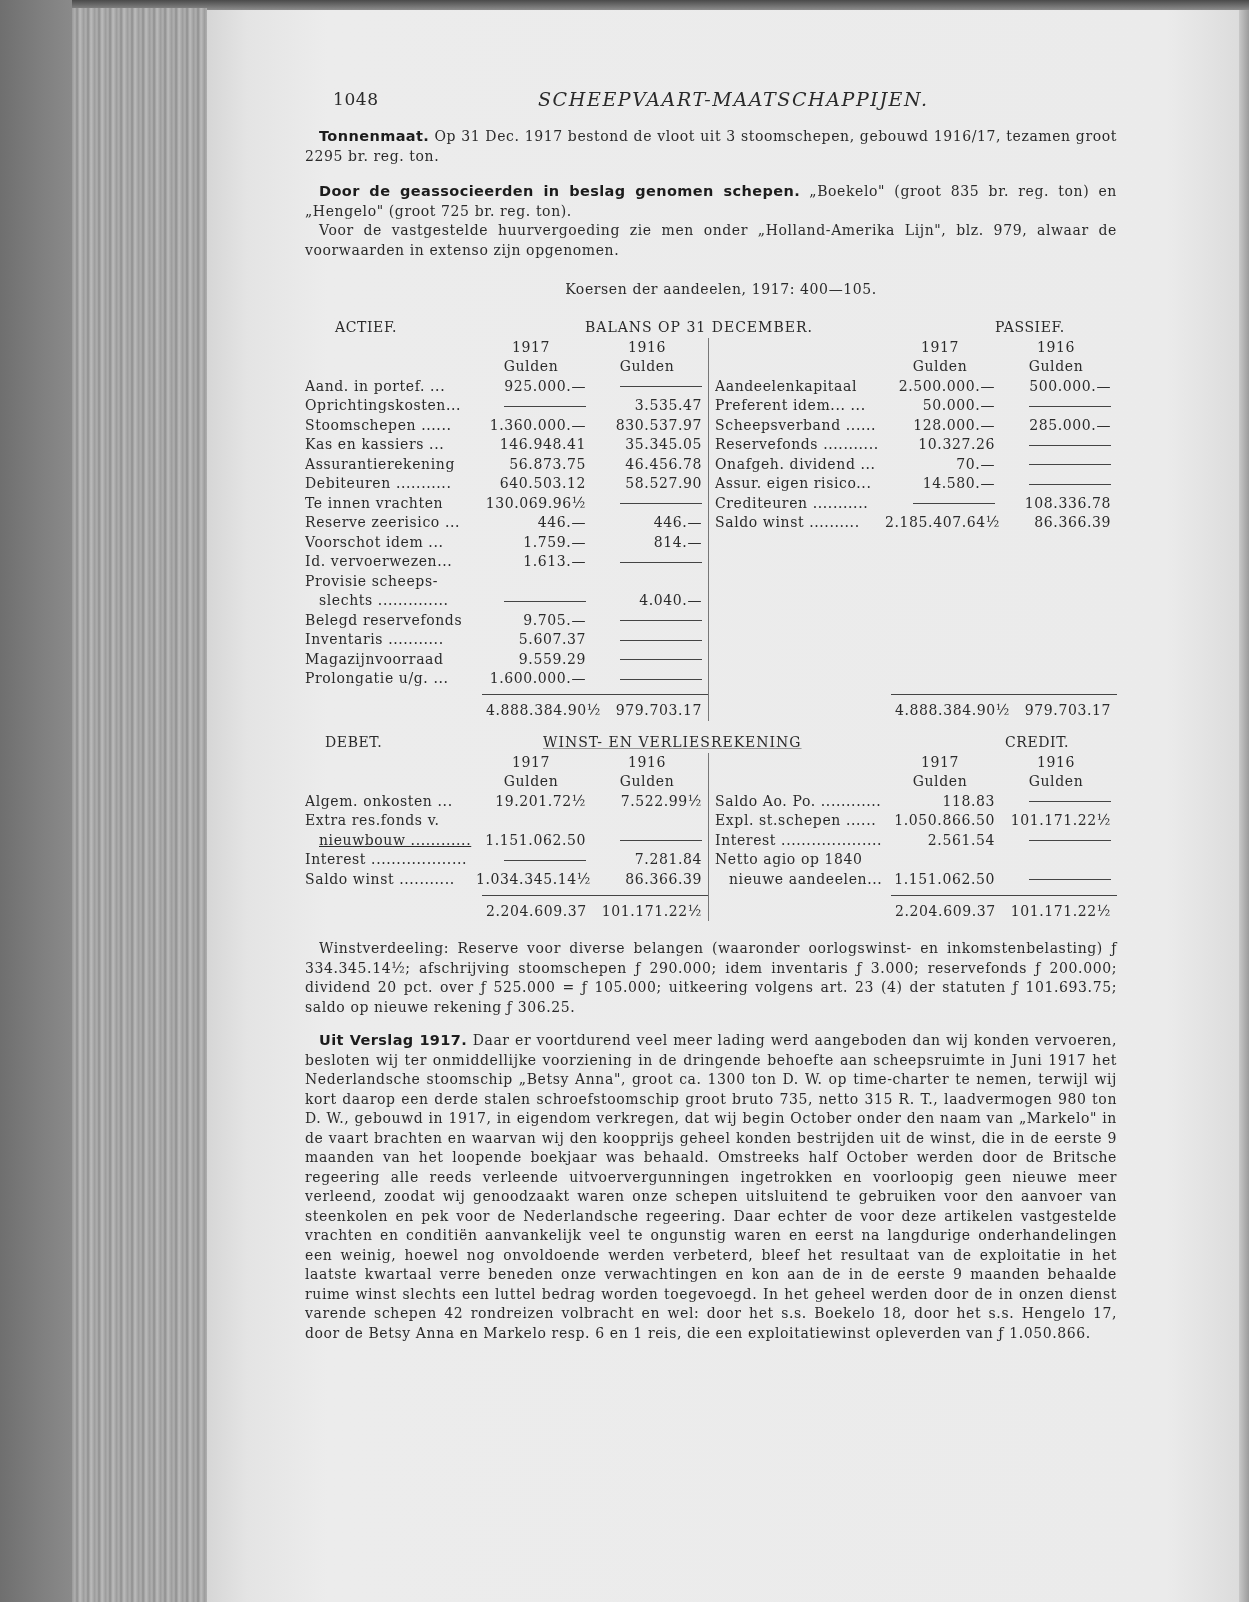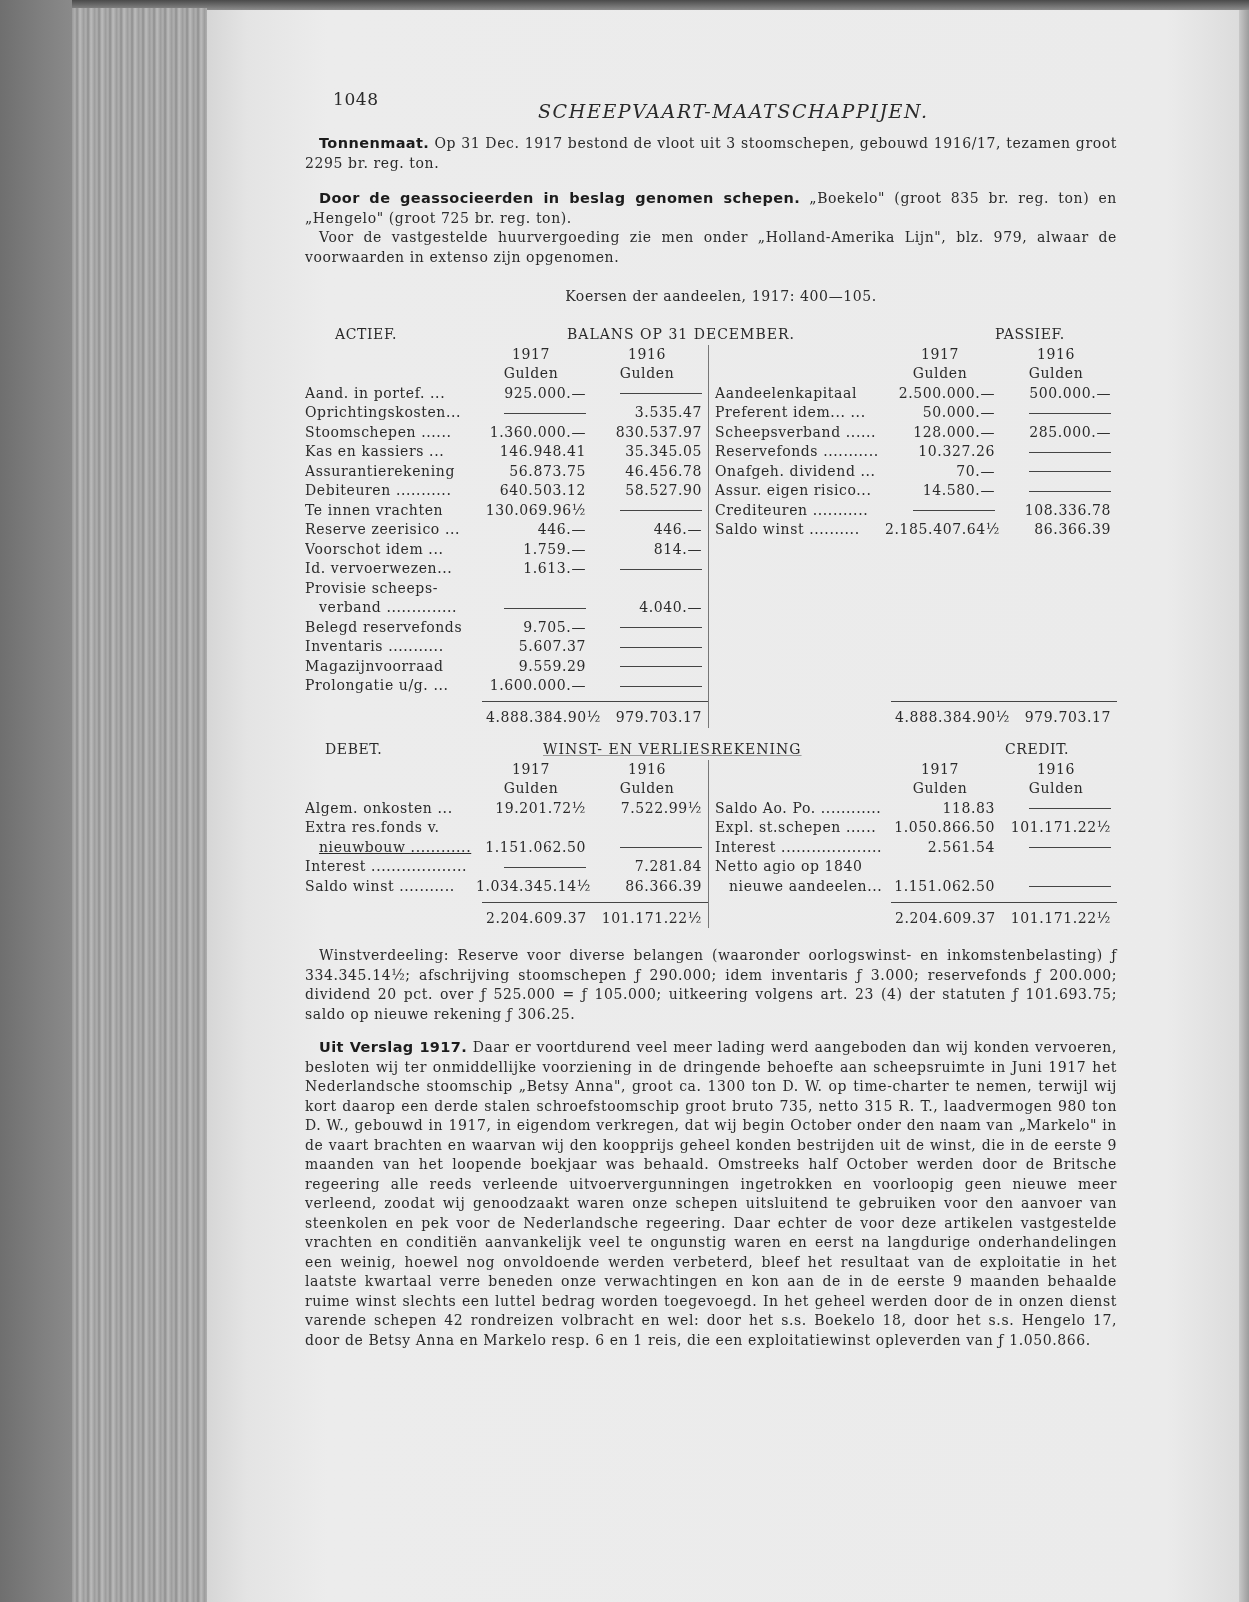"SCHEEPVAART-MAATSCHAPPIJEN." .running { top: 12px -> 0 }
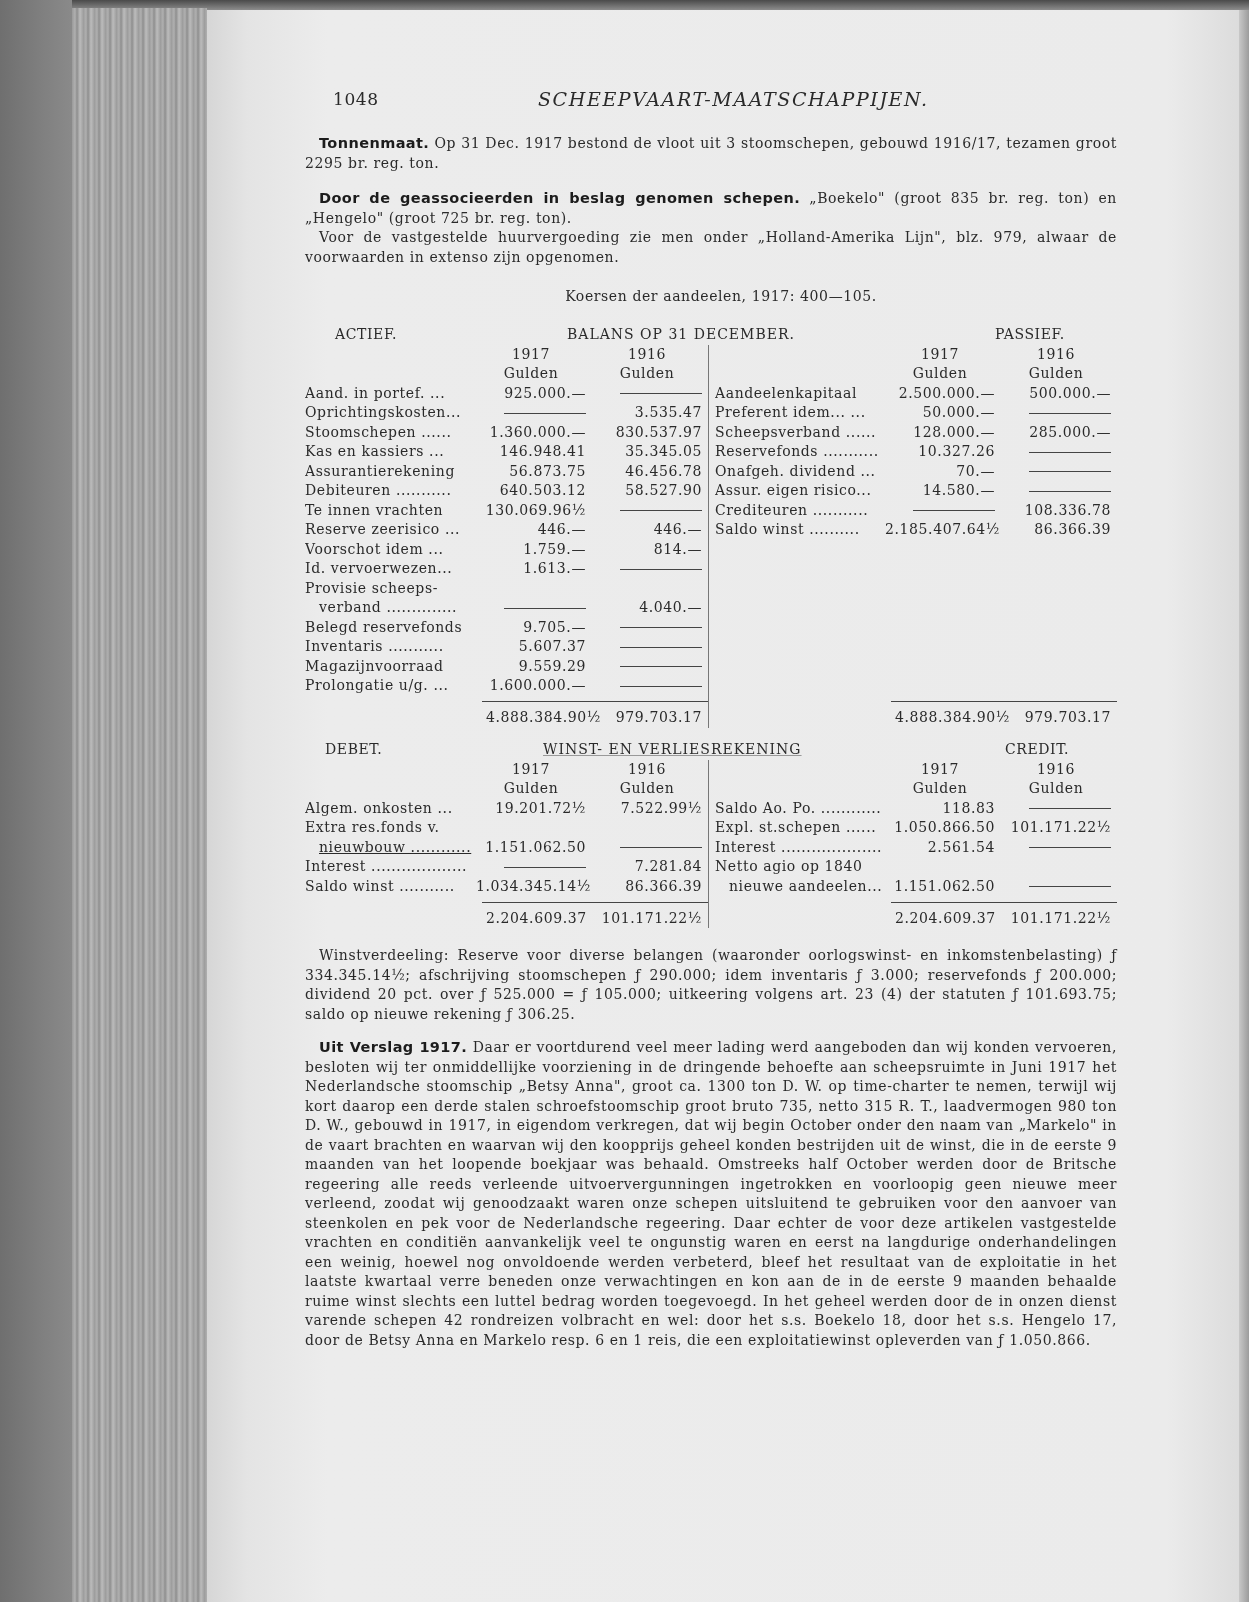"Tonnenmaat. Op 31 Dec. 1917" p.sect { margin-top: 14px -> 7px }
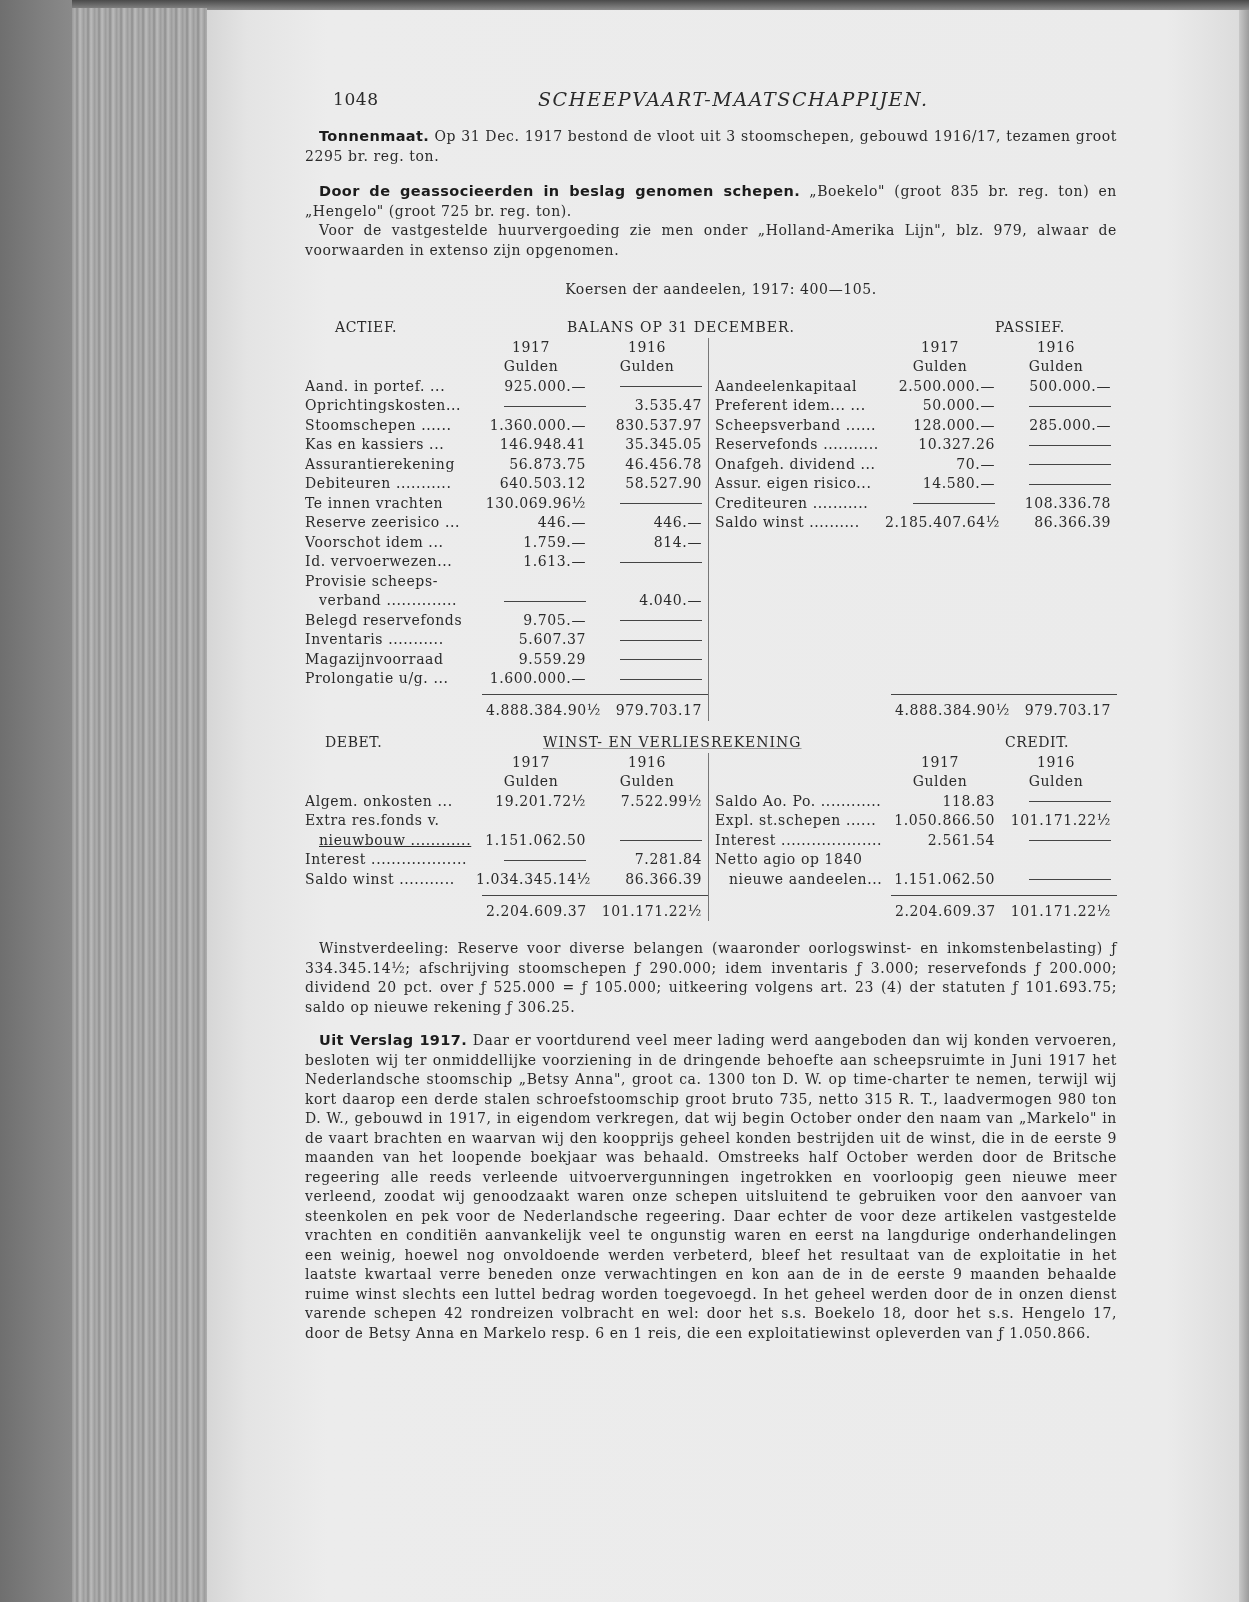"BALANS OP 31 DECEMBER." span { left: 262px -> 280px }
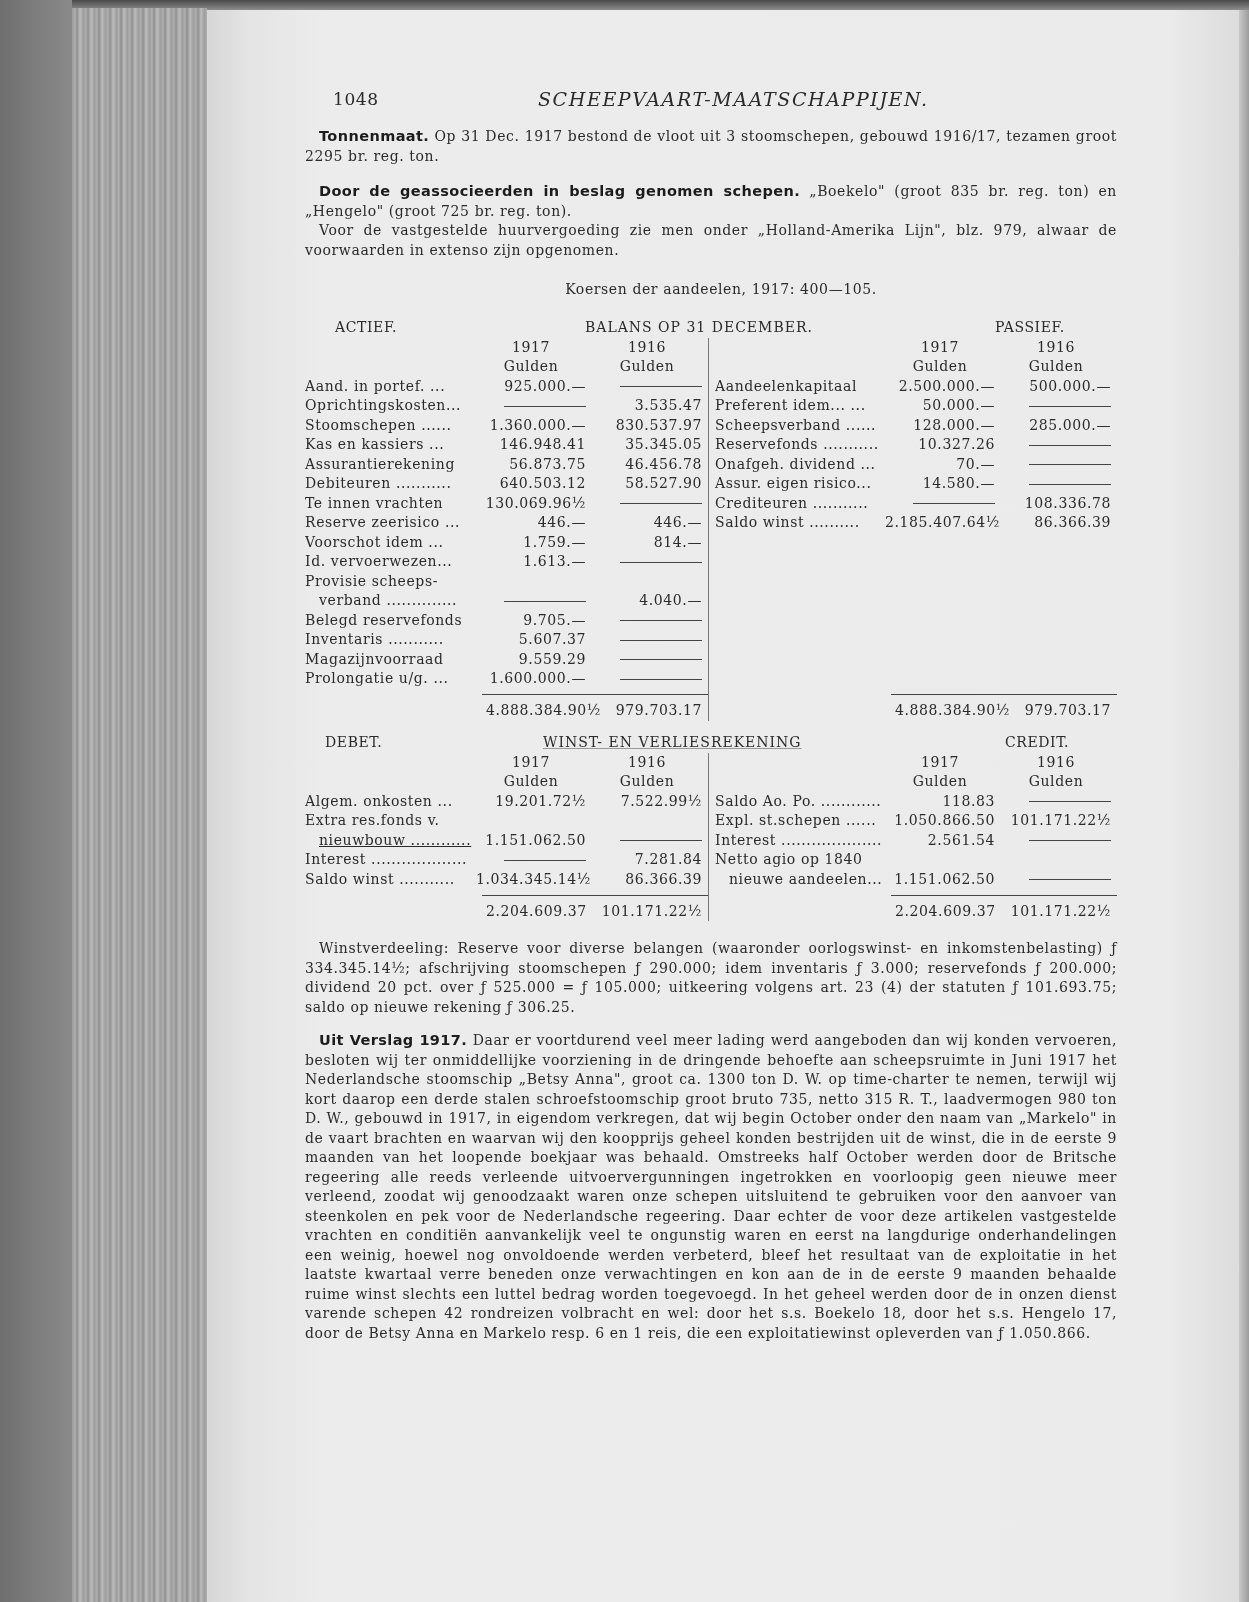"verband .............." span.lab { text: verband -> slechts }
